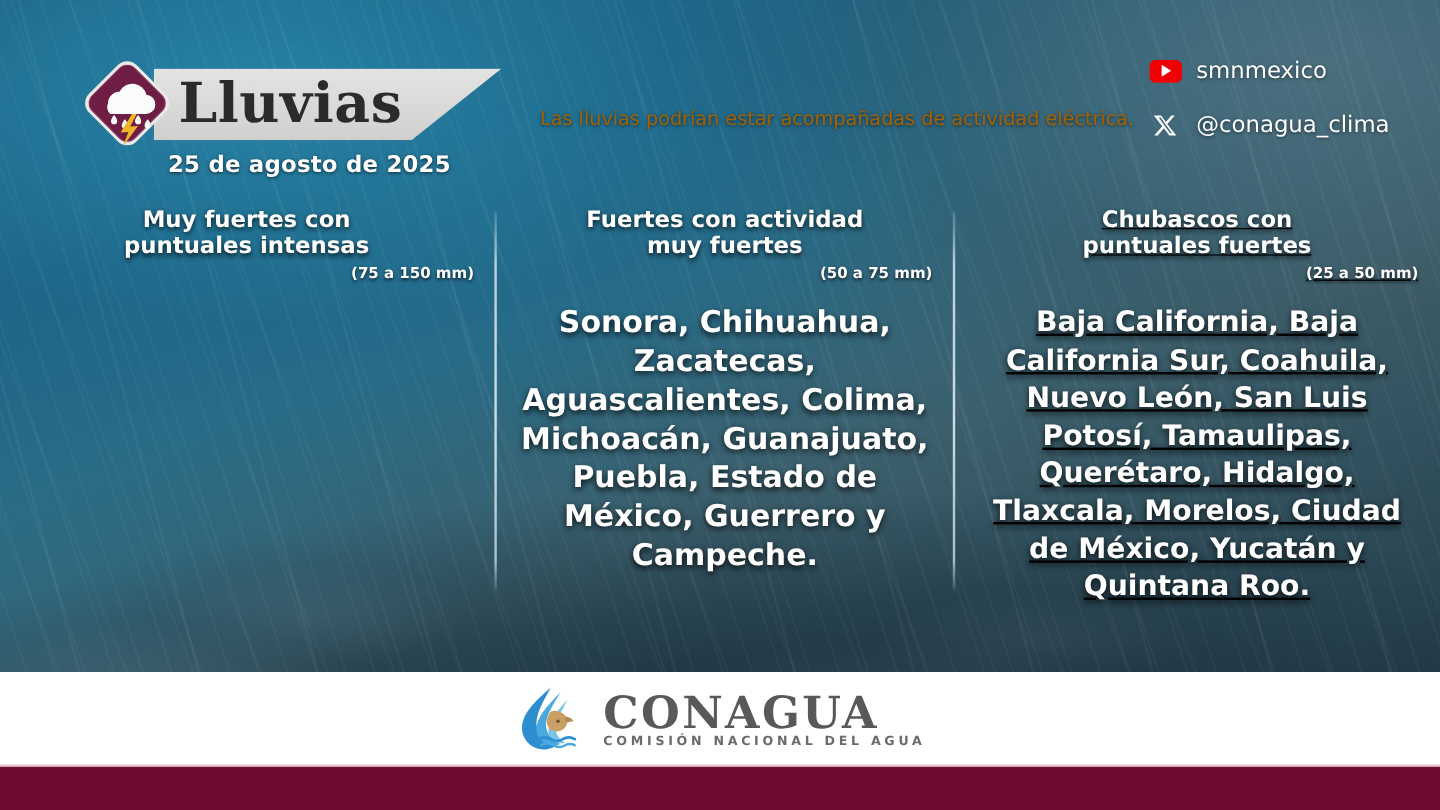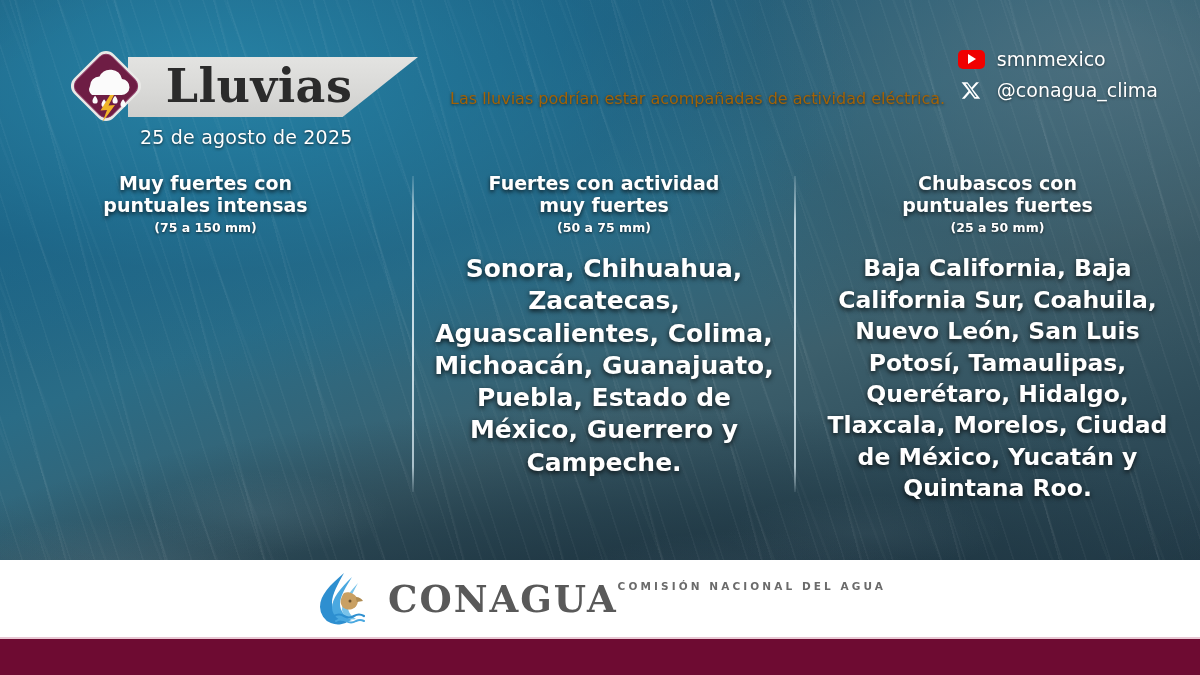"Lluvias" .banner-title { left: 128px -> 111px }
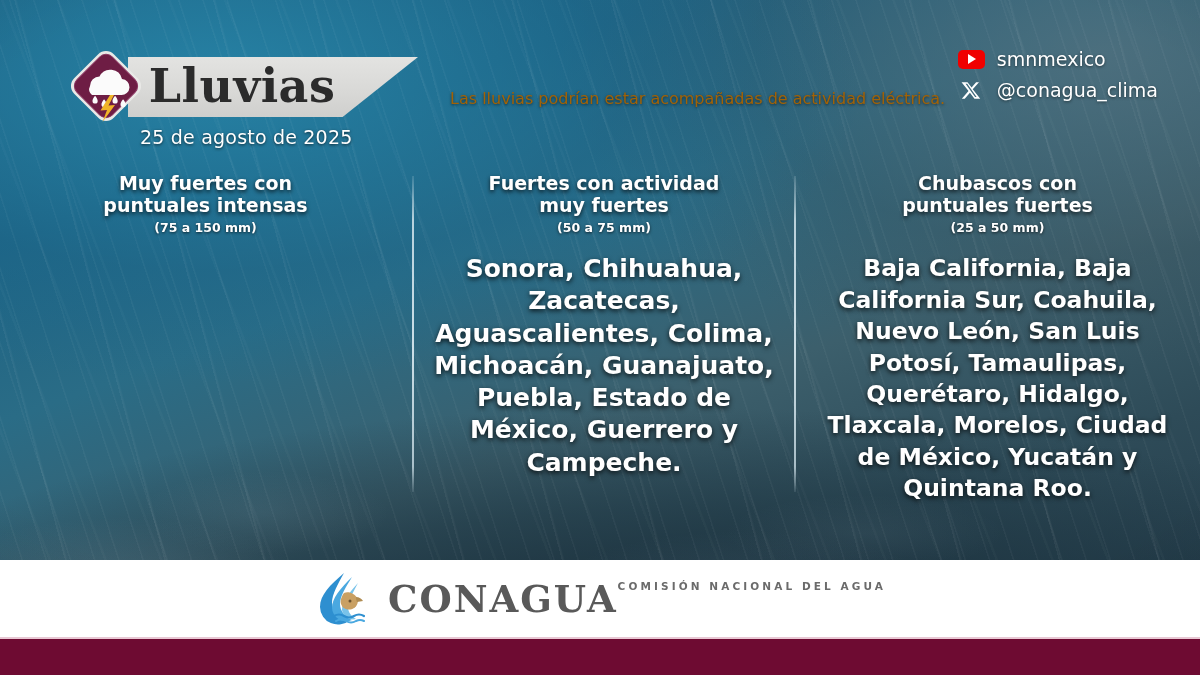"smnmexico" .social { gap: 9px -> 23px }
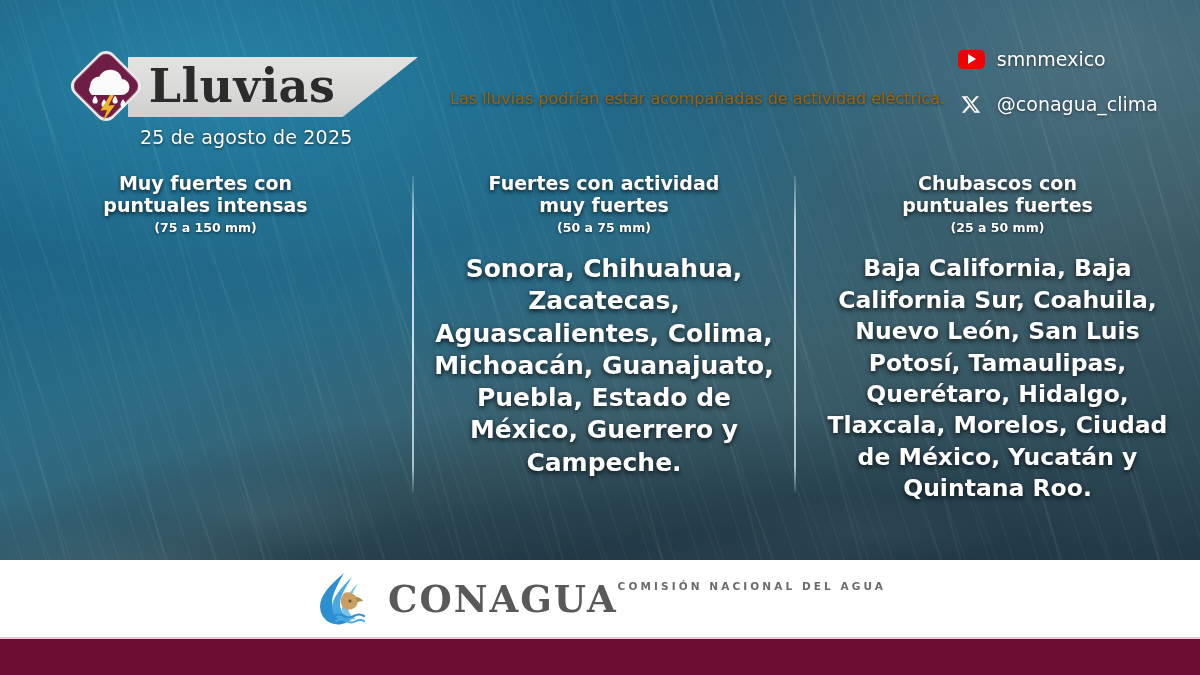"25 de agosto de 2025" .date-label { font-weight: normal -> bold }
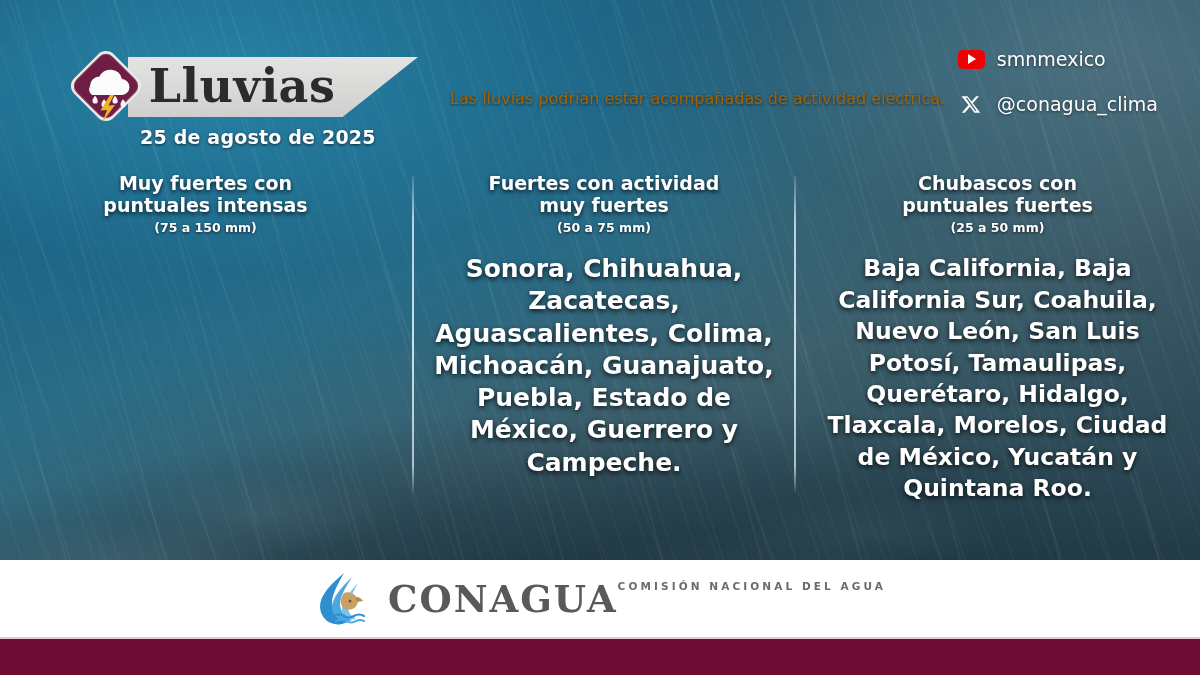"Chubascos con" .col-3 { text-decoration: none -> underline }
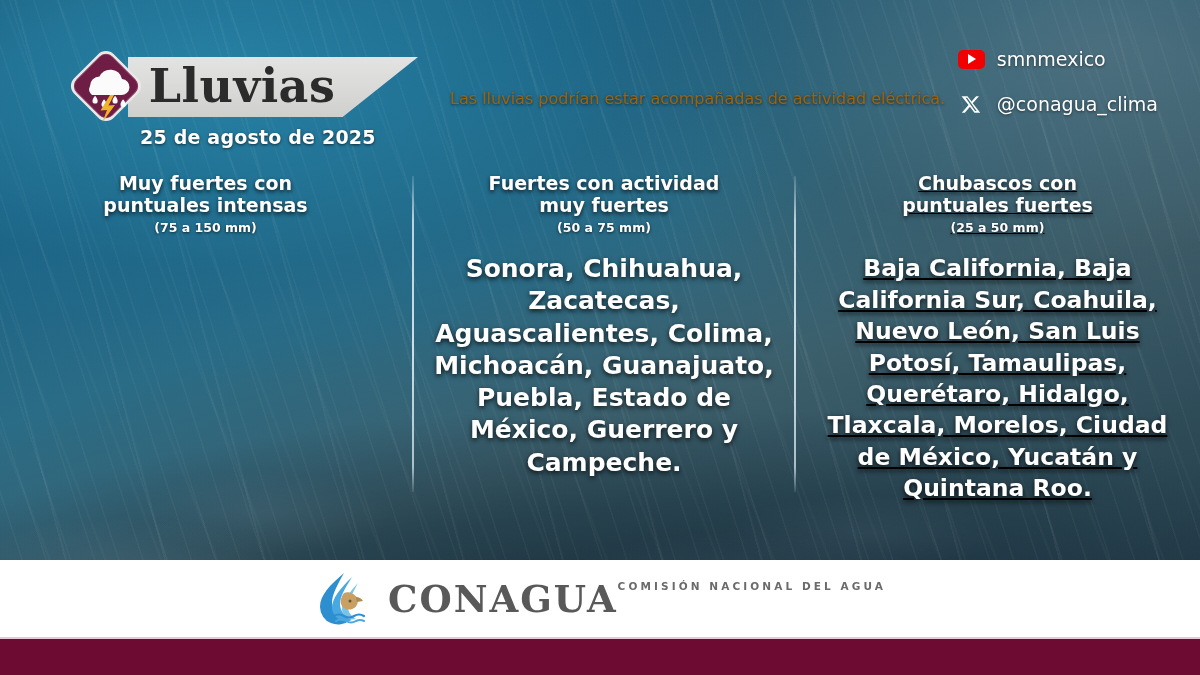"(75 a 150 mm)" .col-range { text-align: none -> right }
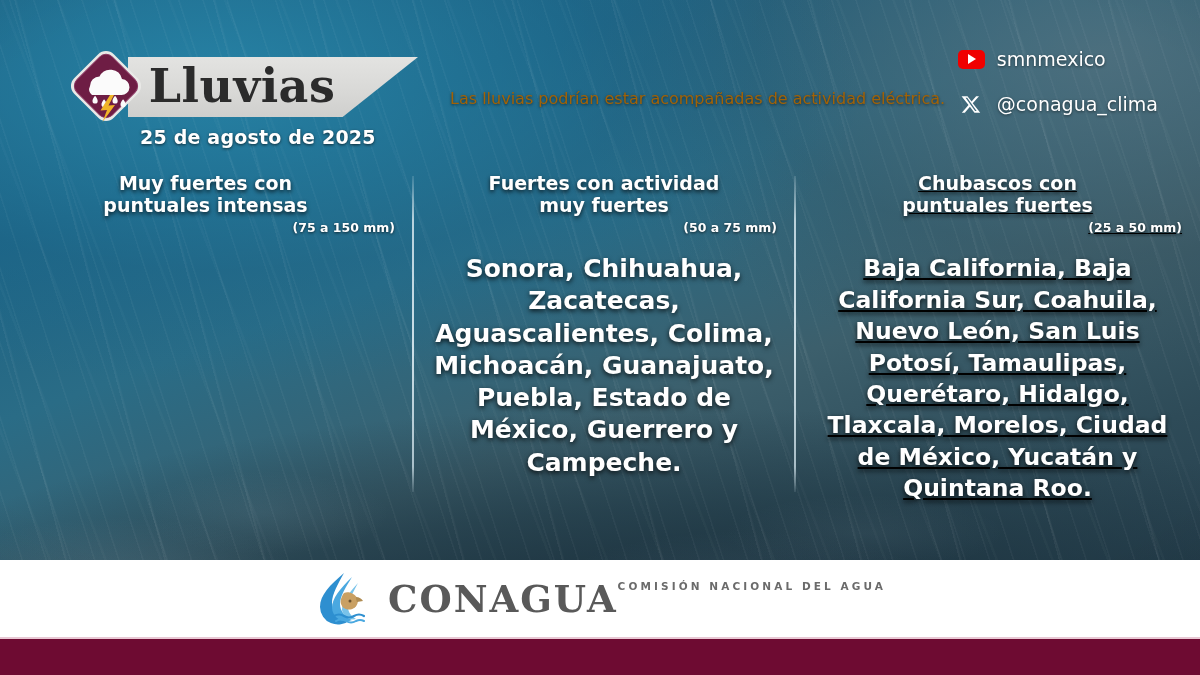"CONAGUA" .logo-text { flex-direction: none -> column }
